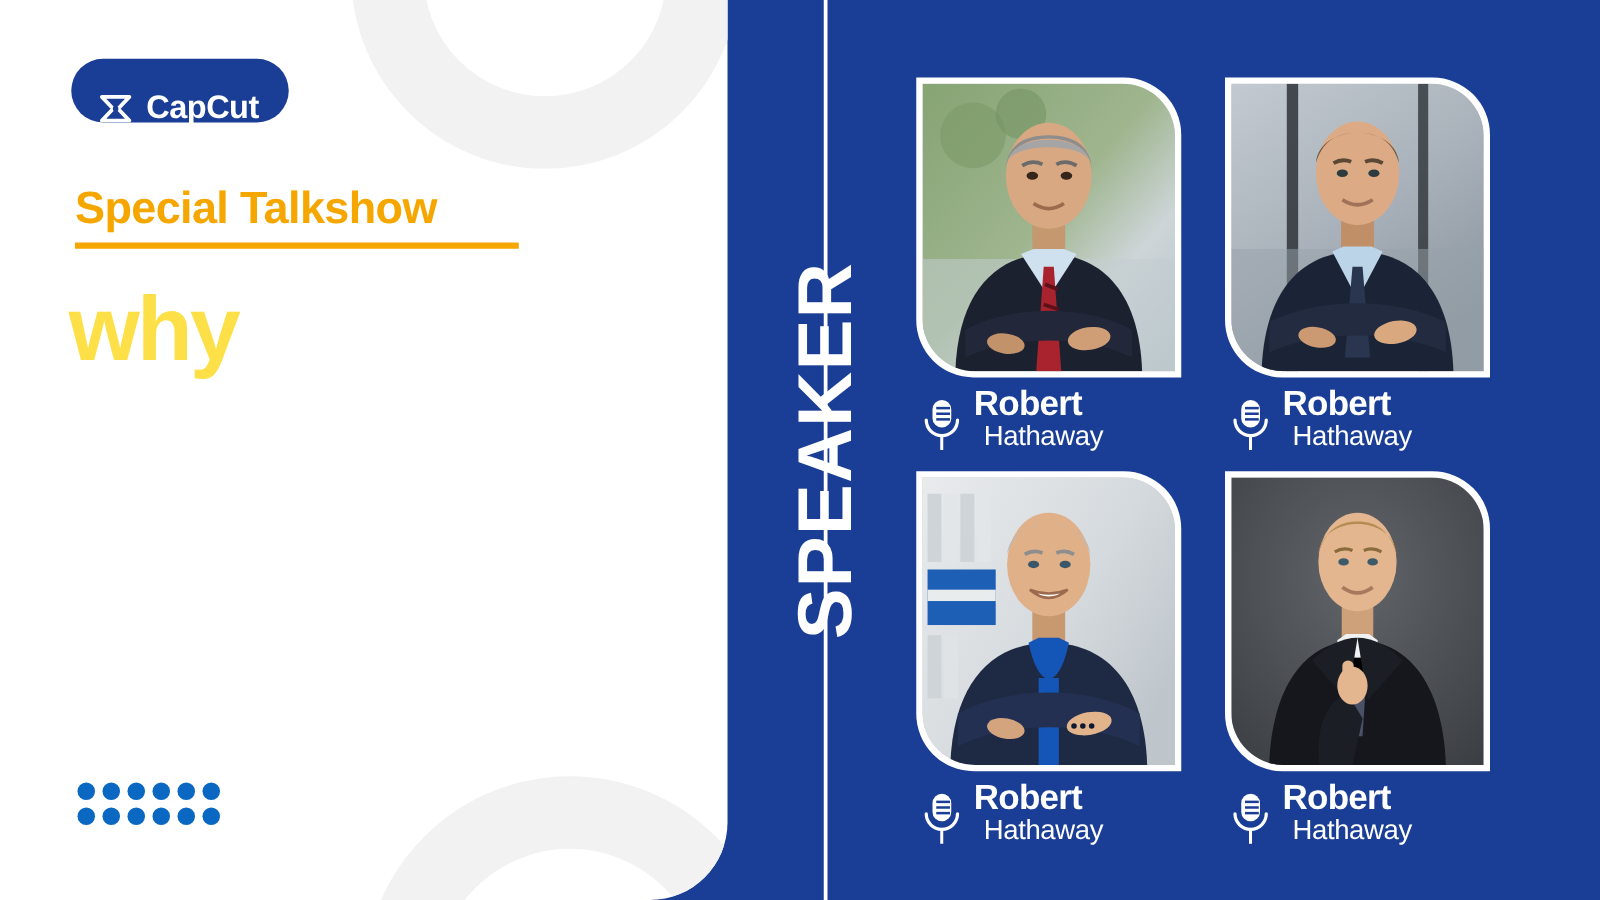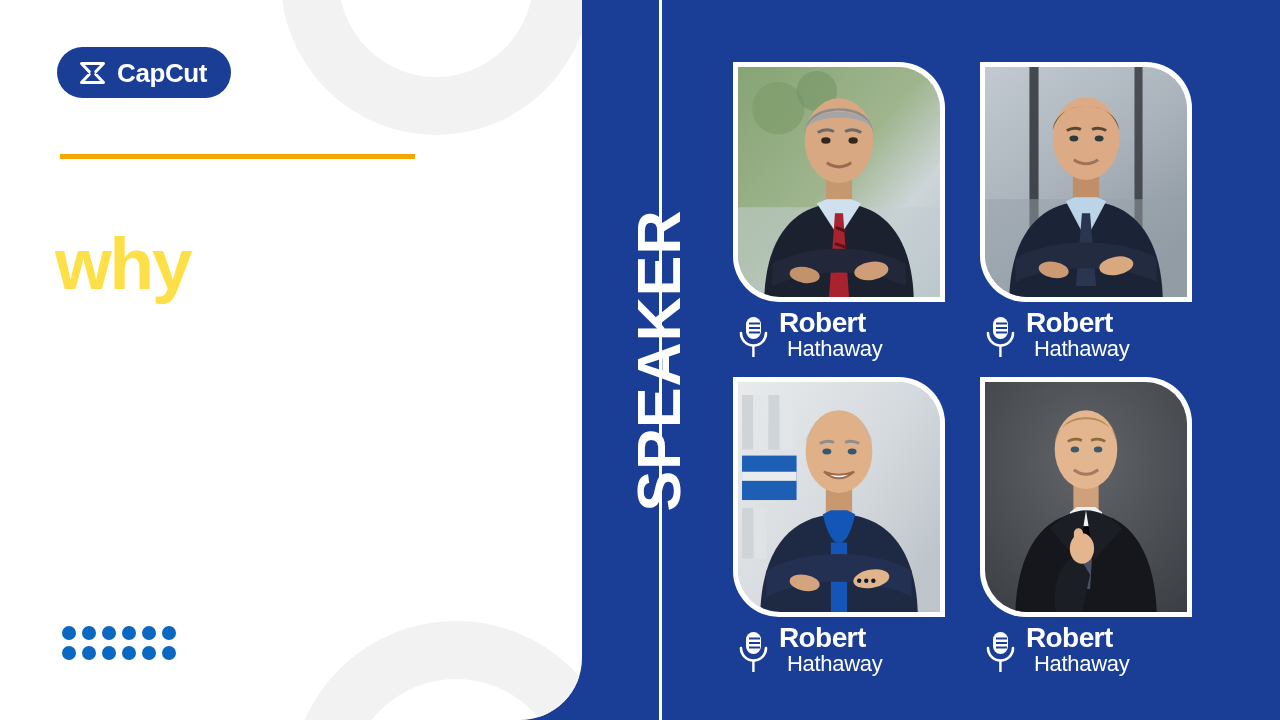"CapCut" .capcut-badge { align-items: center -> flex-end }
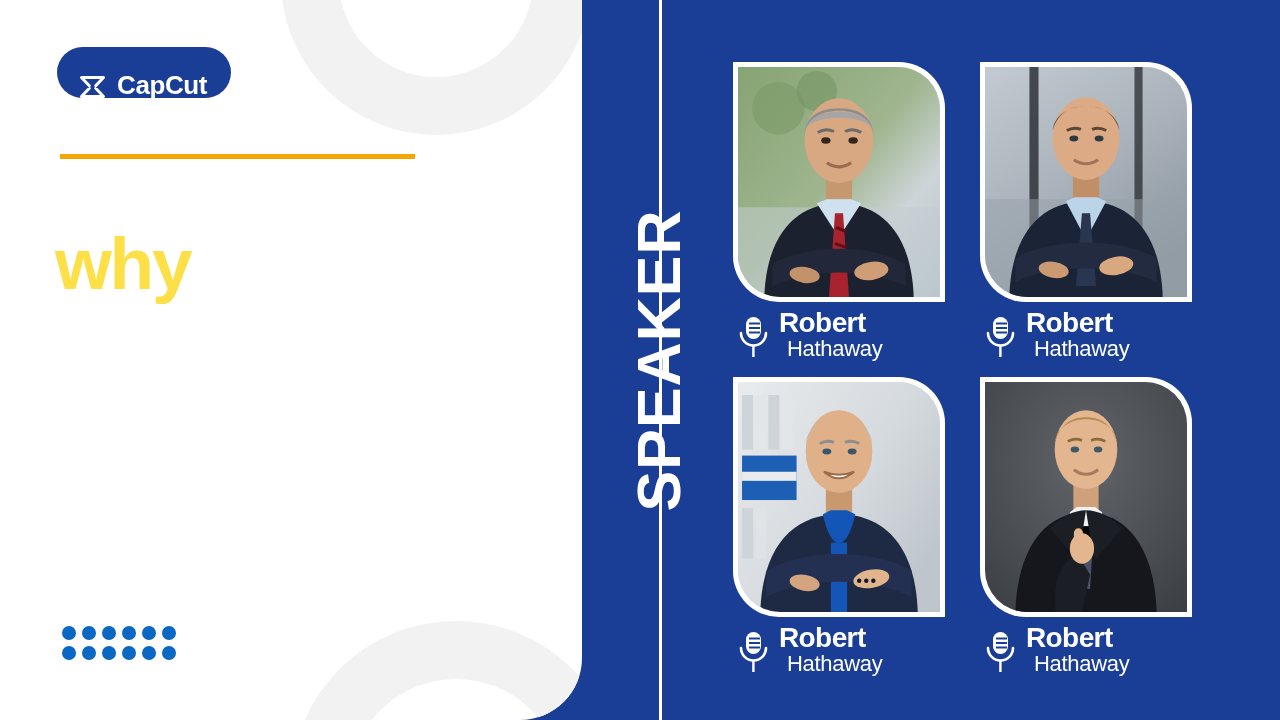"Special Talkshow" div.eyebrow { html: none -> <div>Special Talkshow</div> }
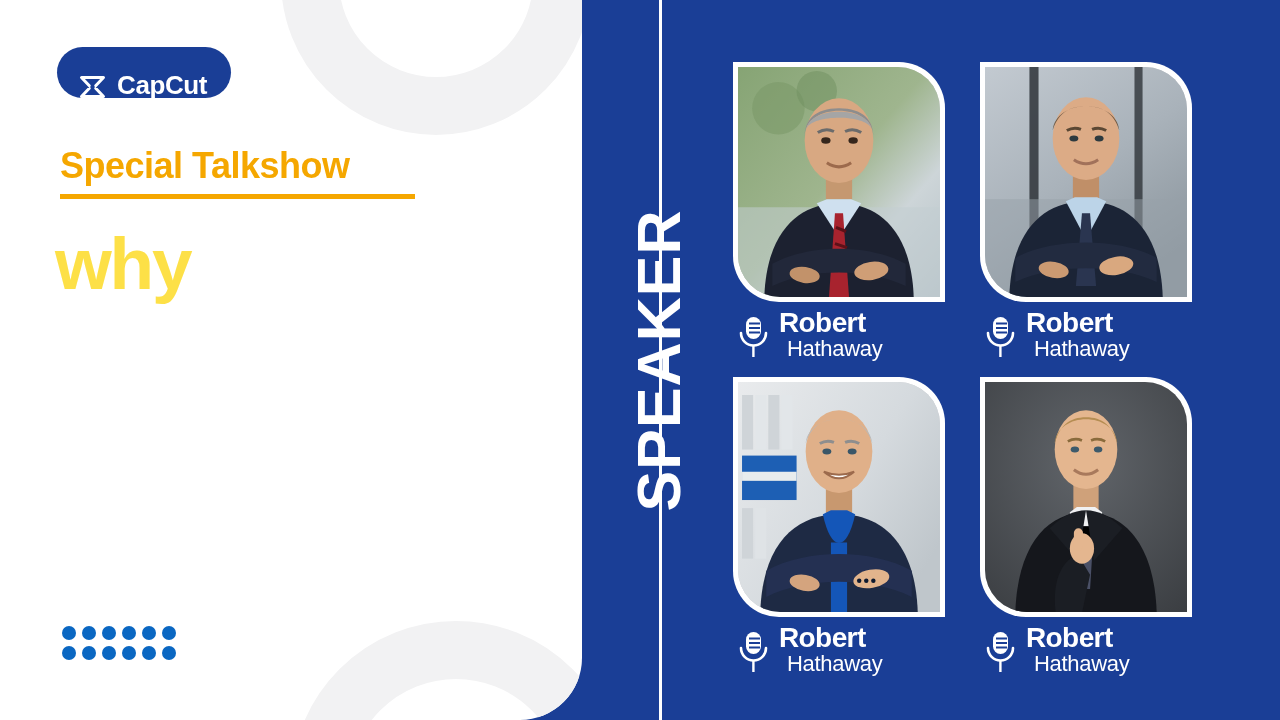"Robert" .name-row { align-items: center -> flex-end }
